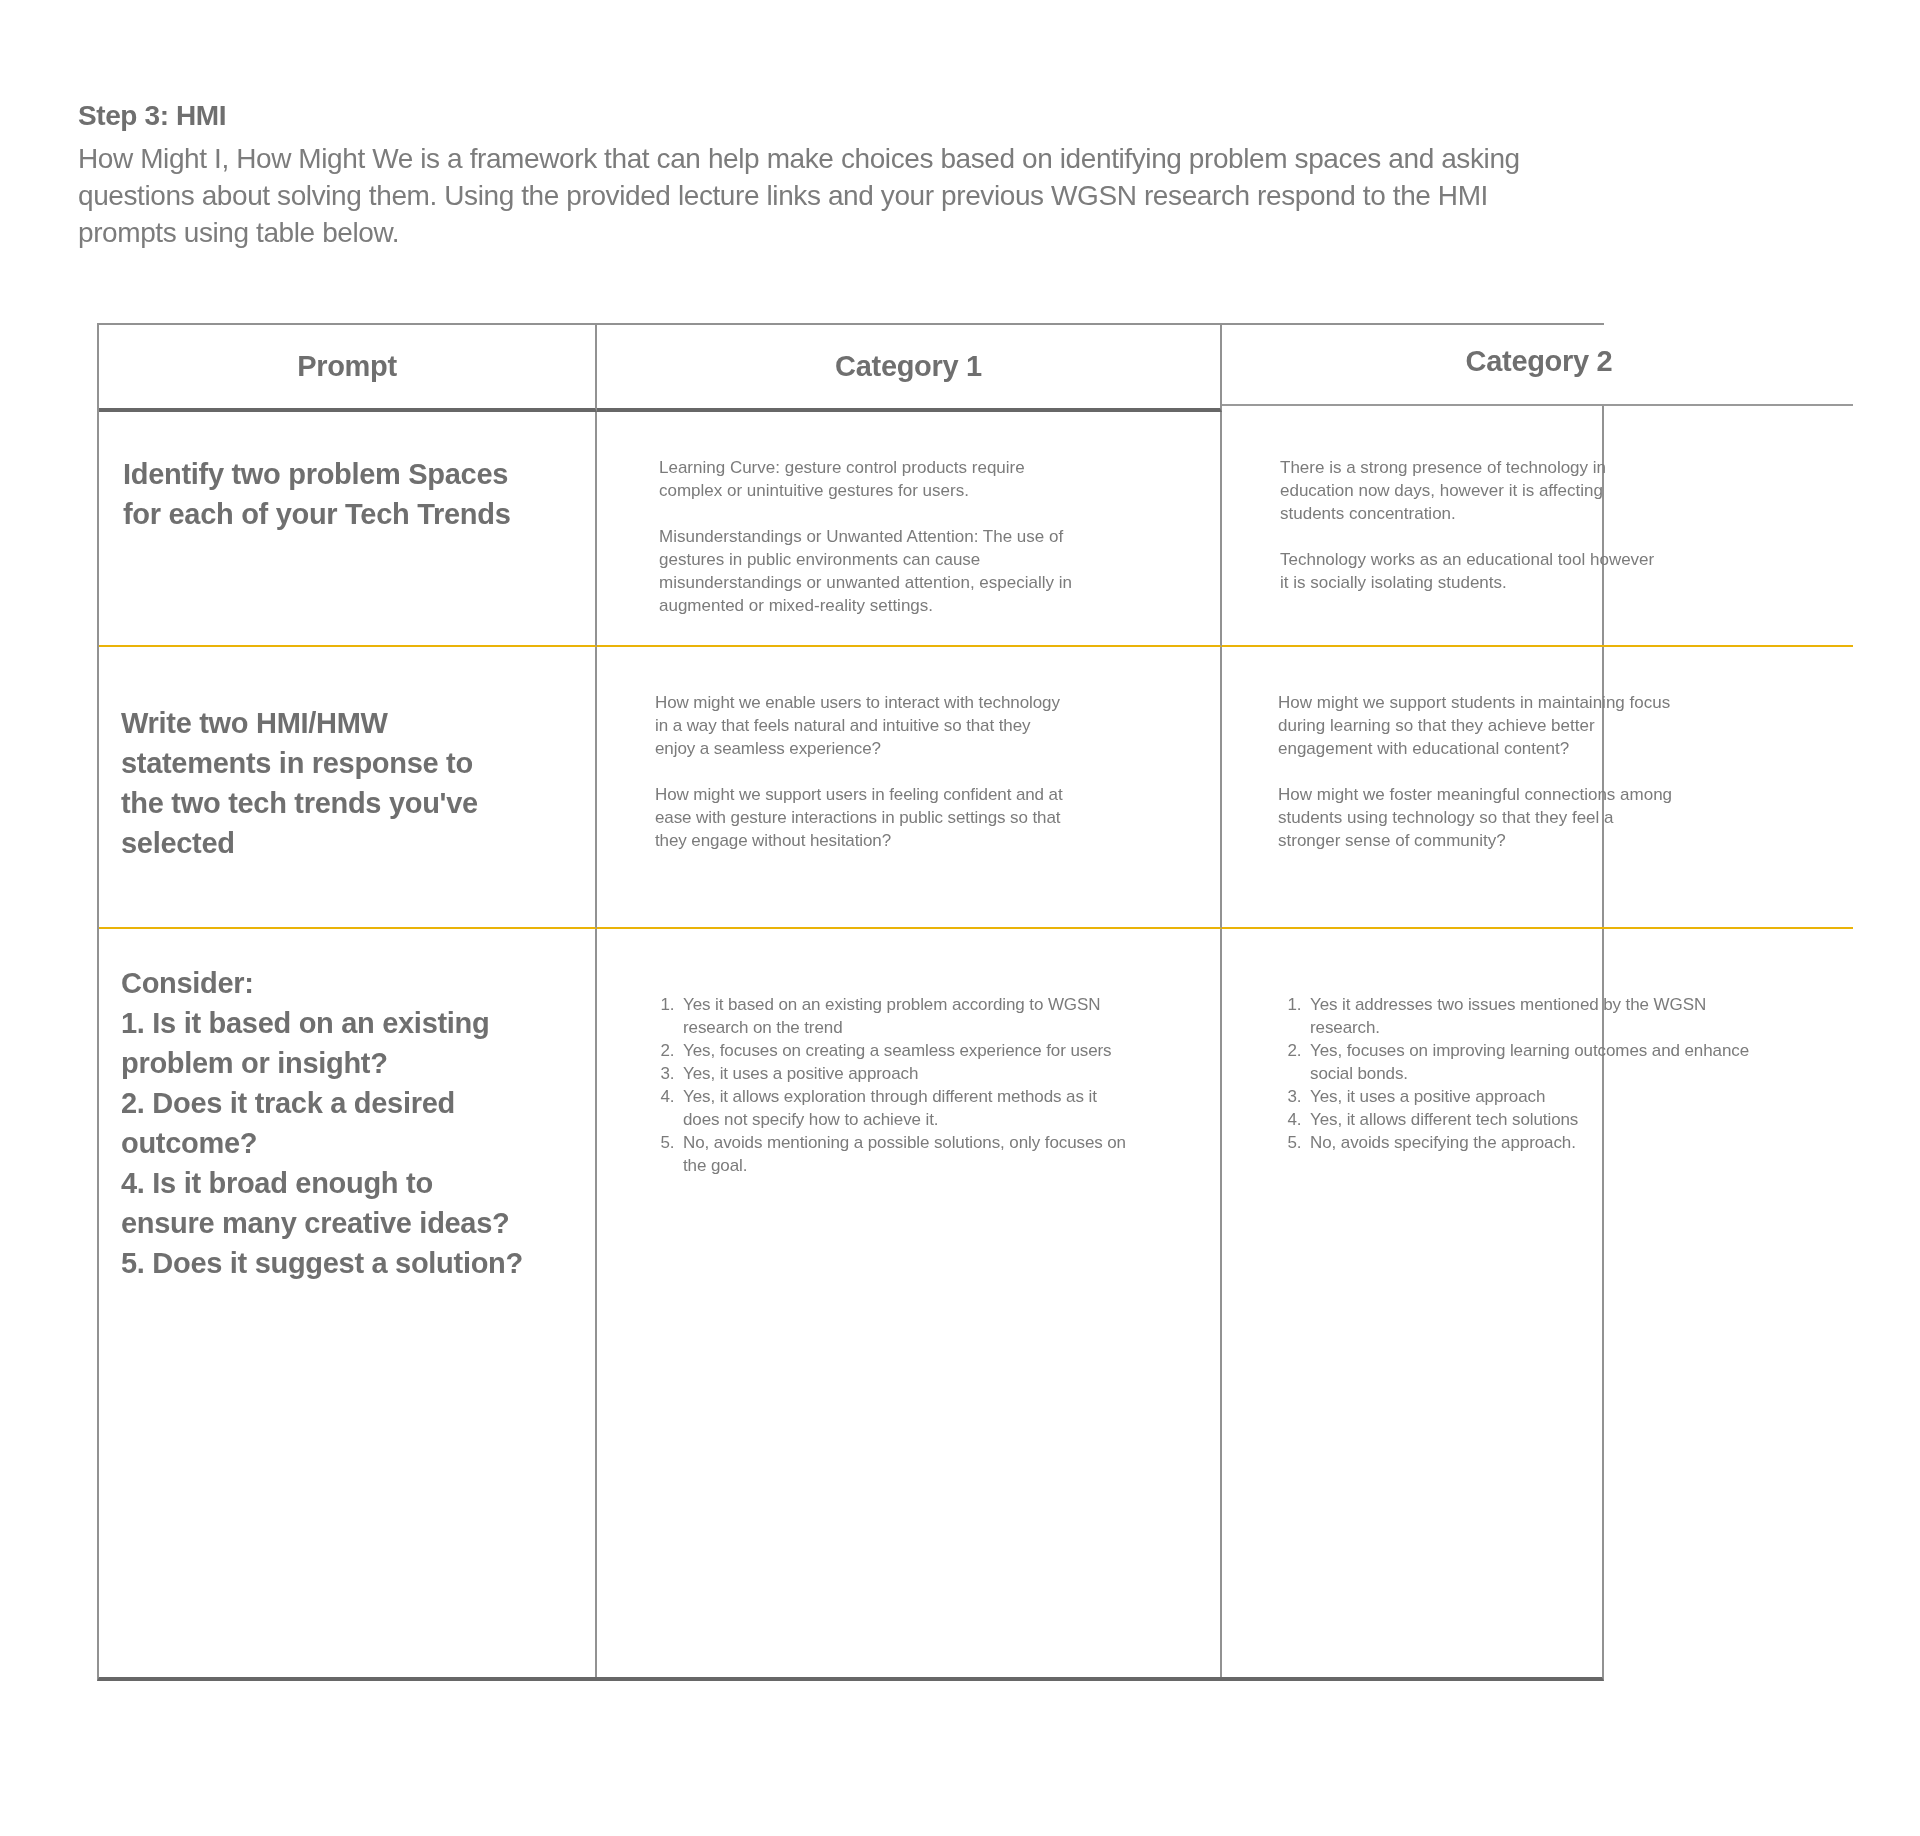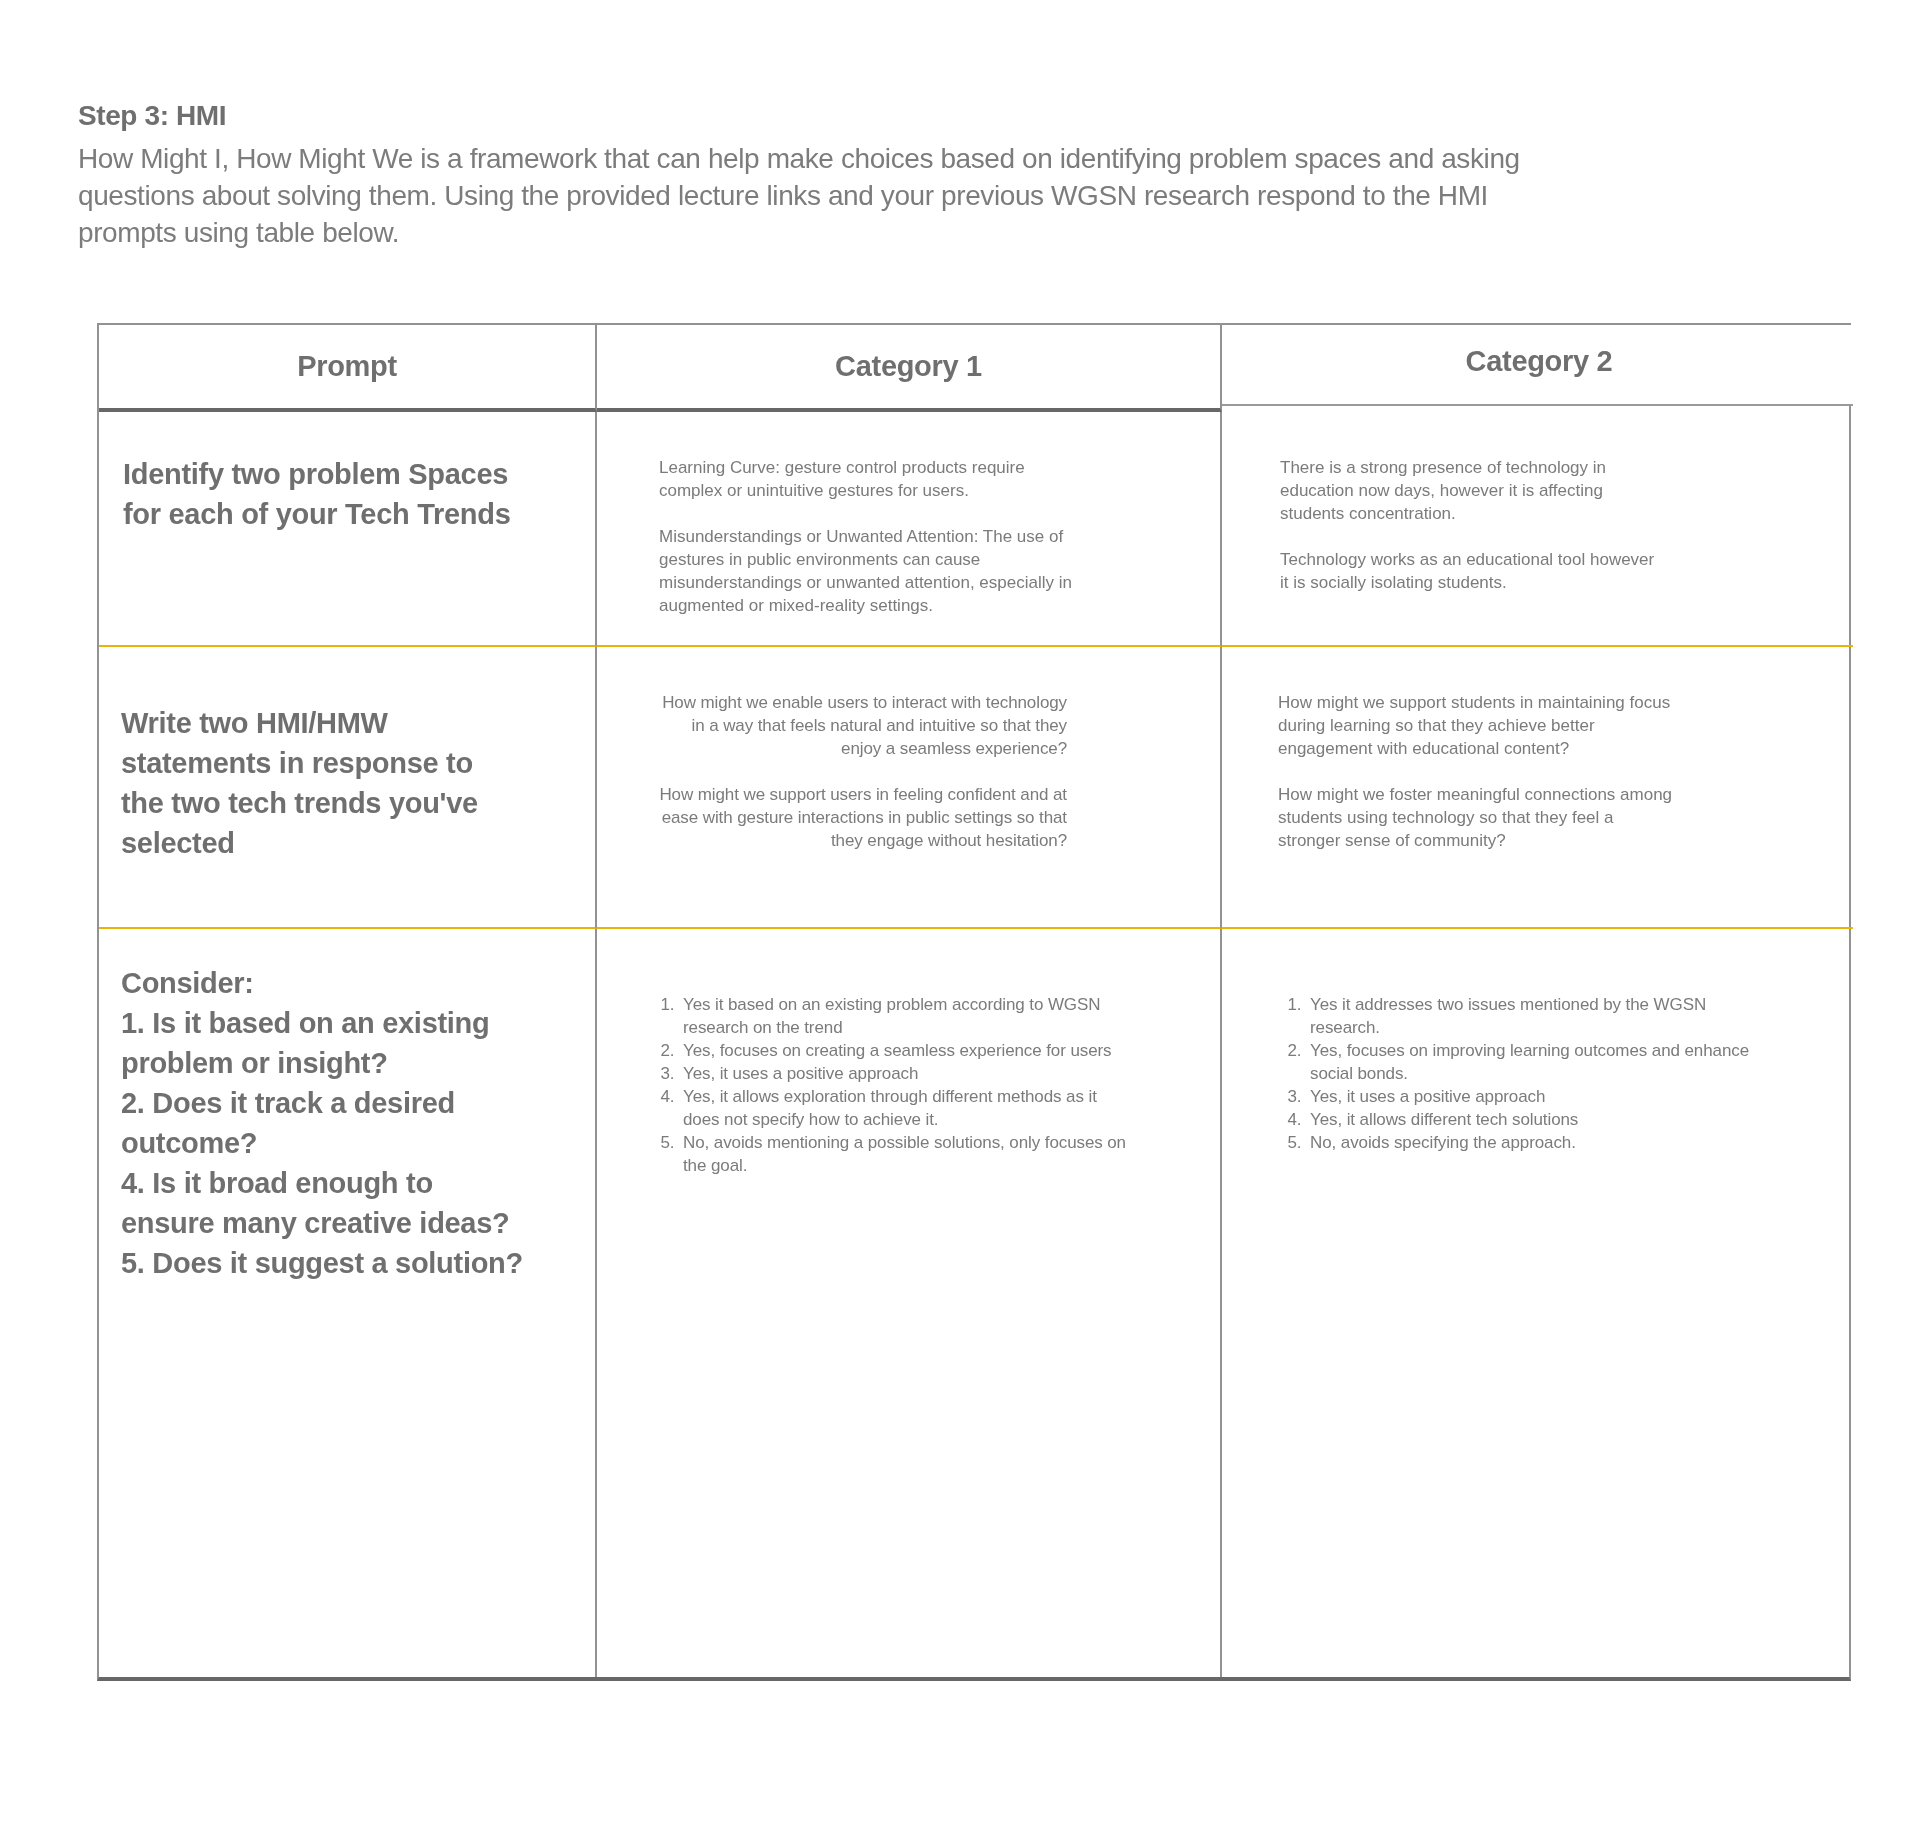"Prompt" .hmw-table { width: 1754px -> 1507px }
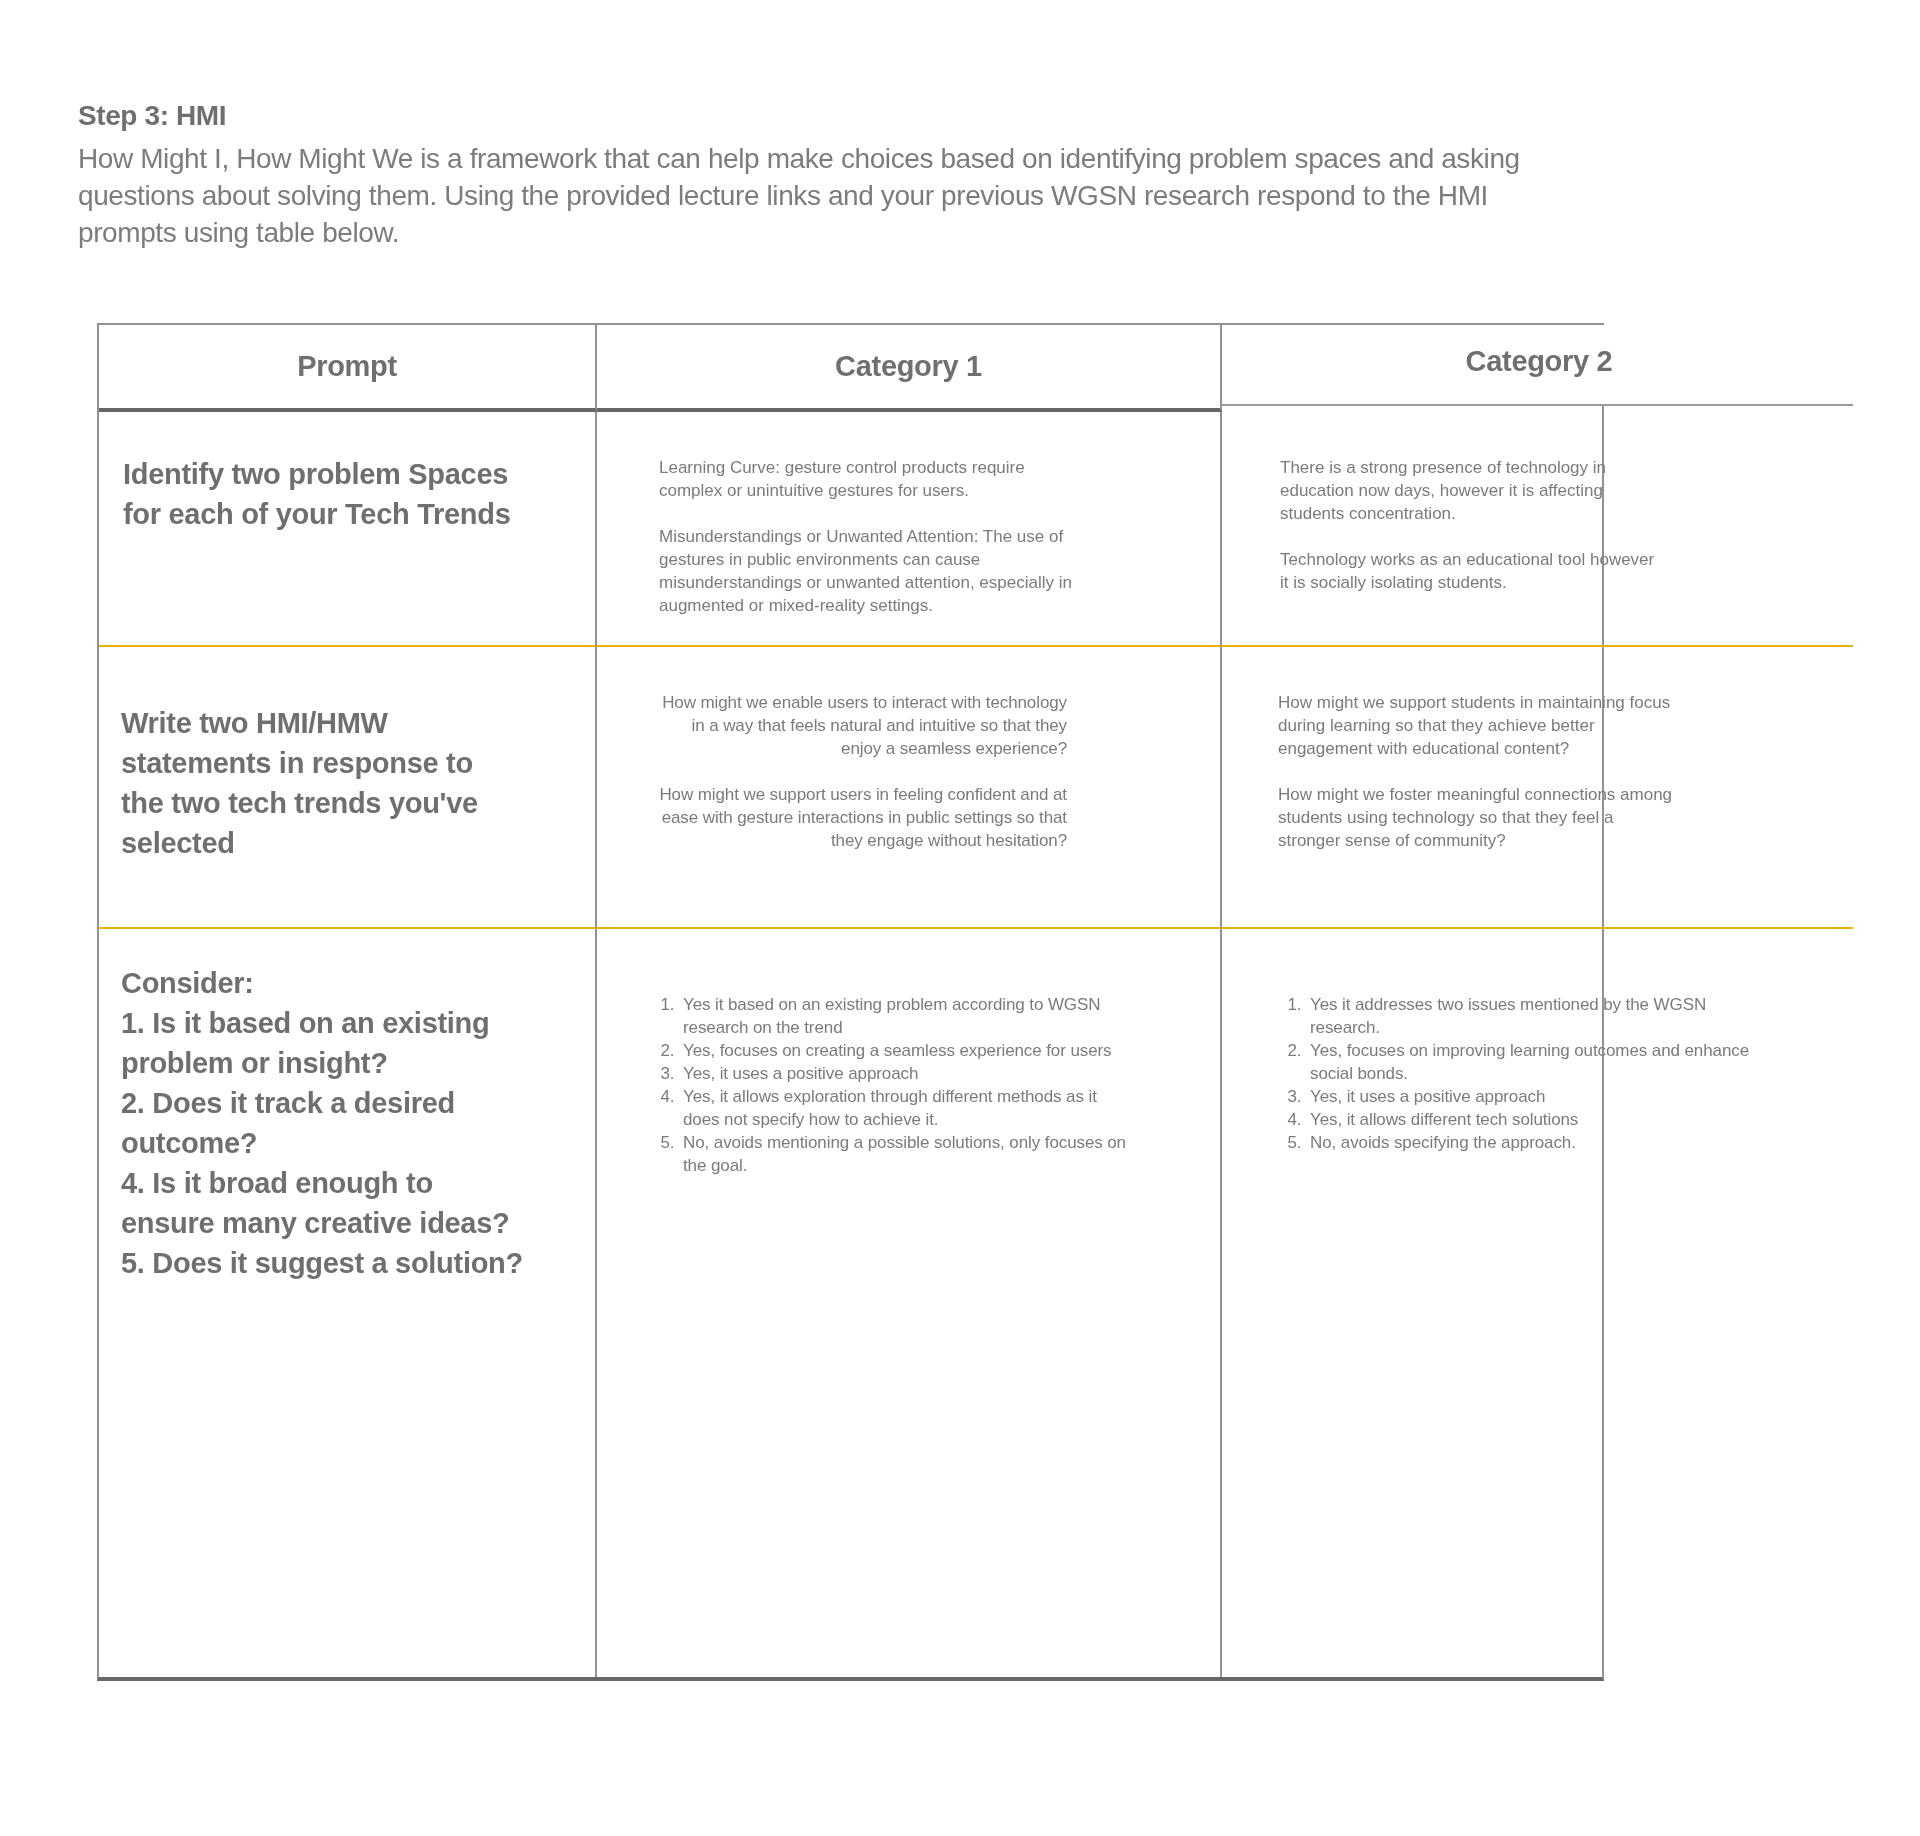"How might we enable users" .r2c2 { text-align: right -> none }
